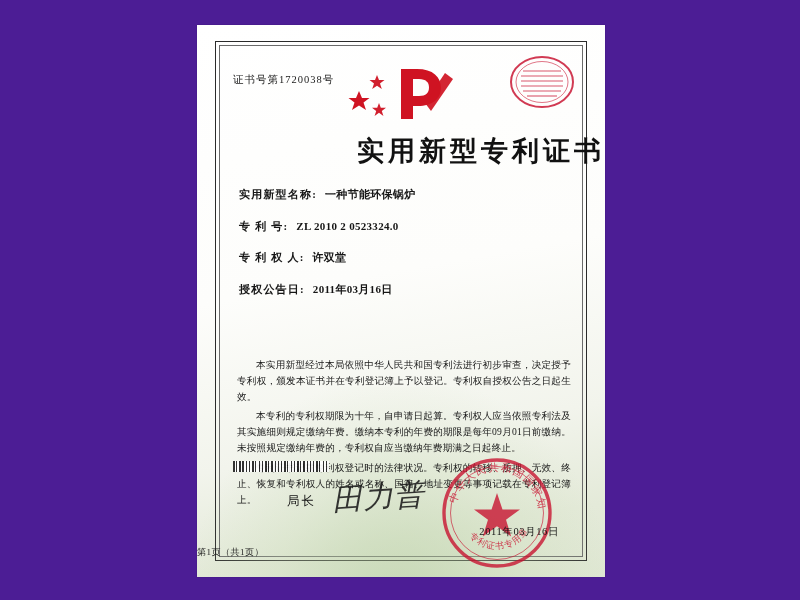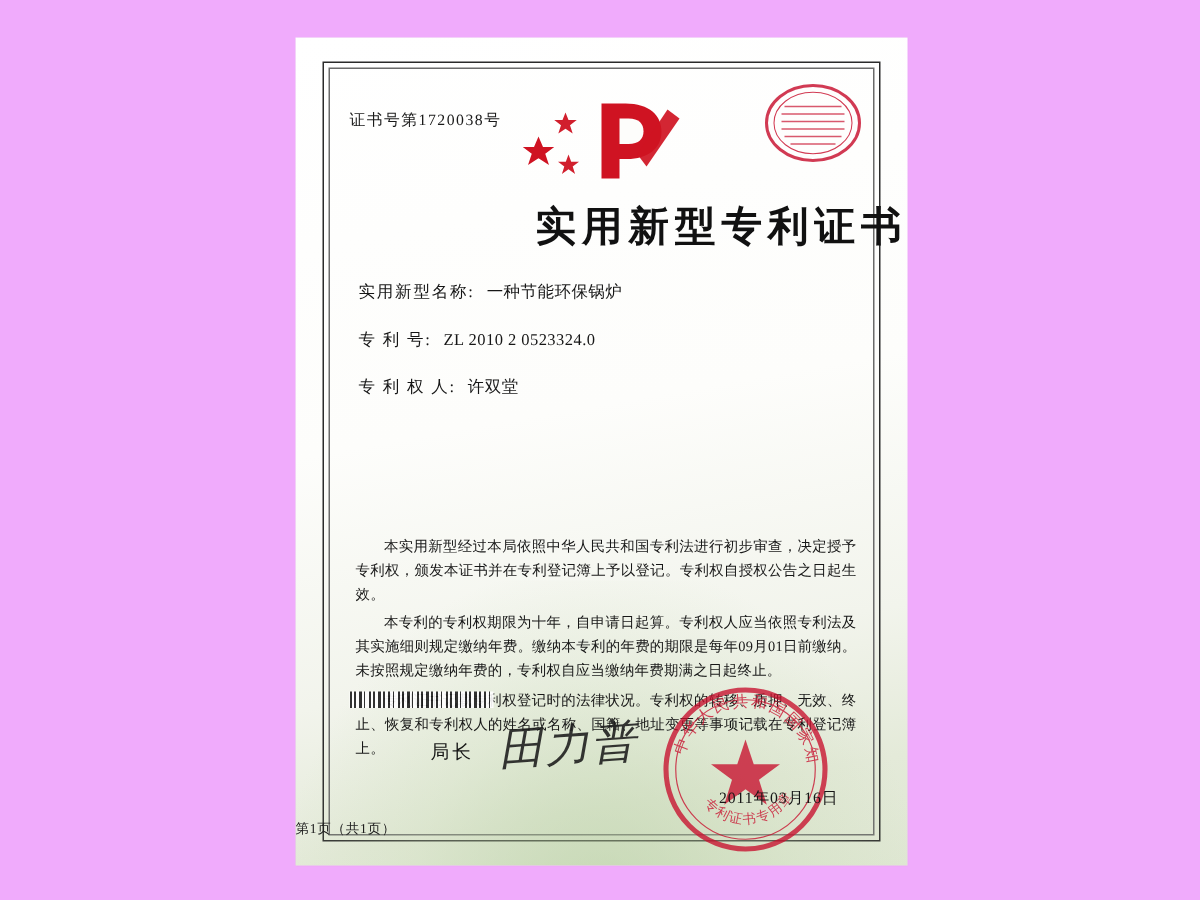"证书号第1720038号" .page { background: #f0abfc -> #4c1d95 }
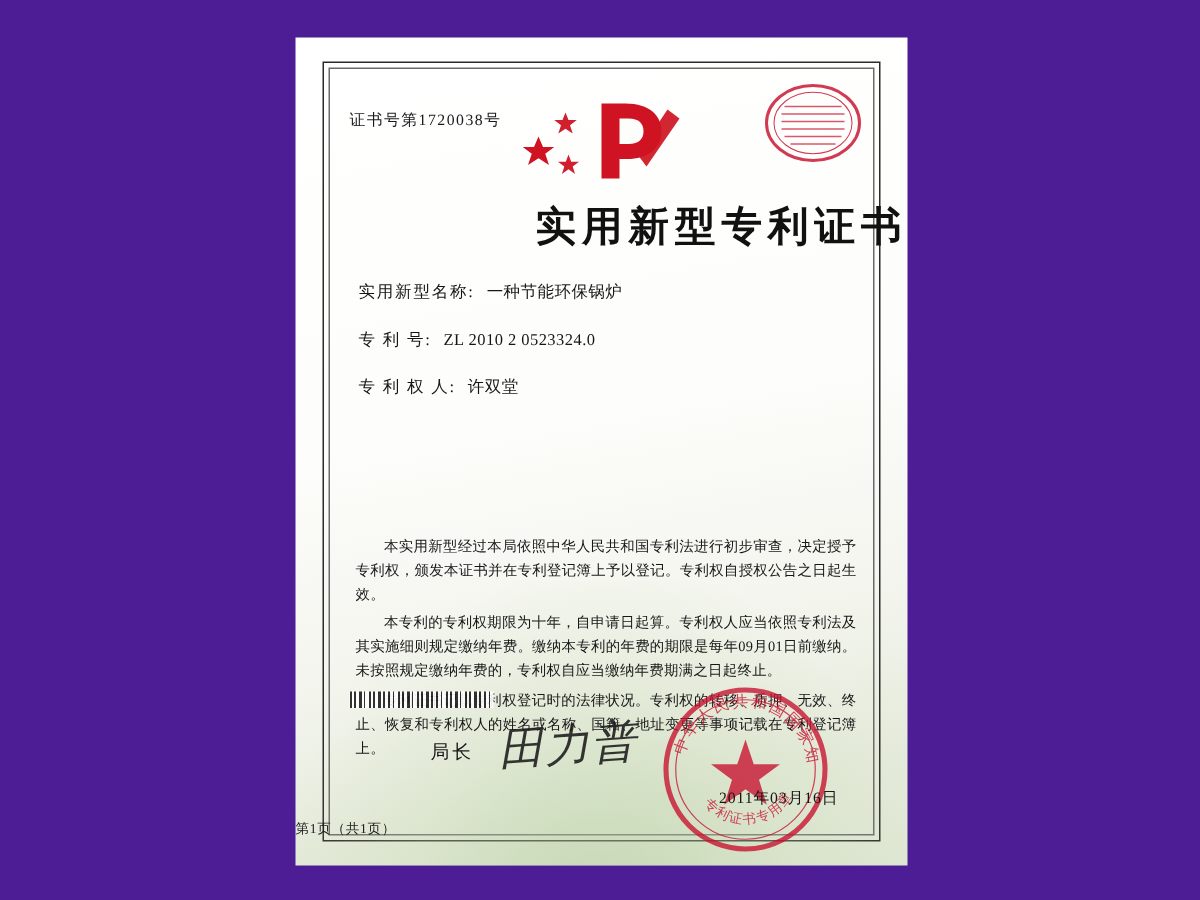"实用新型名称: 一种节能环保锅炉" .fields { font-weight: none -> bold }
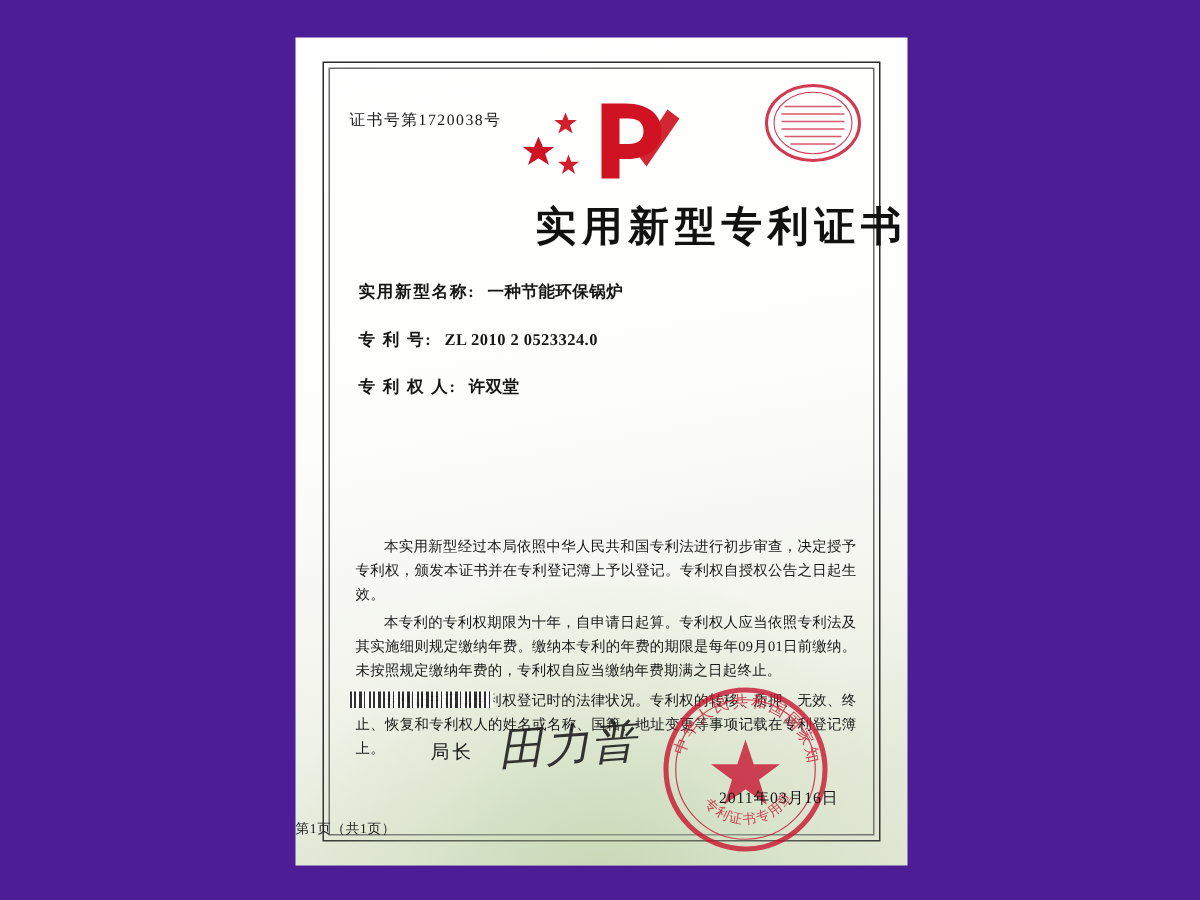"授权公告日: 2011年03月16日" div.field-row { html: none -> <div> <span>授权公告日:</span> <span>2011年03月16日</span> </div> }
